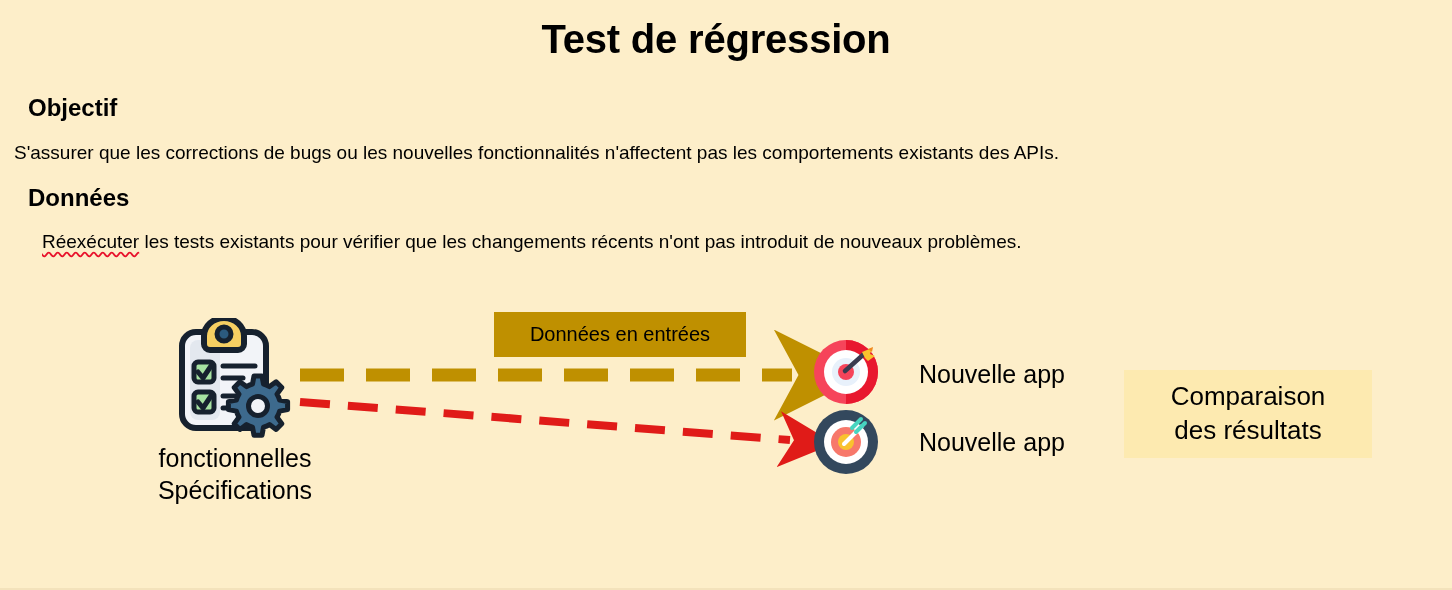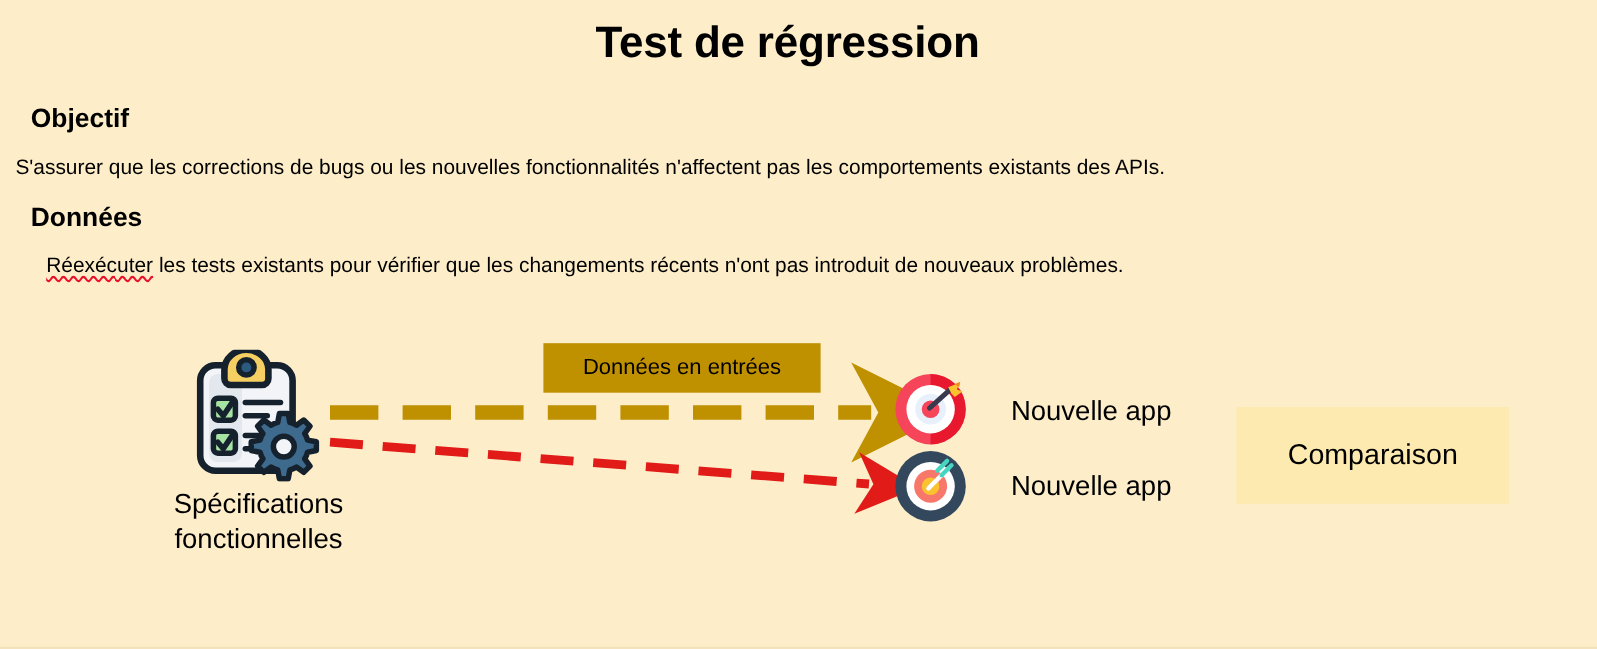"des résultats" div { html: none -> <div>des résultats</div> }
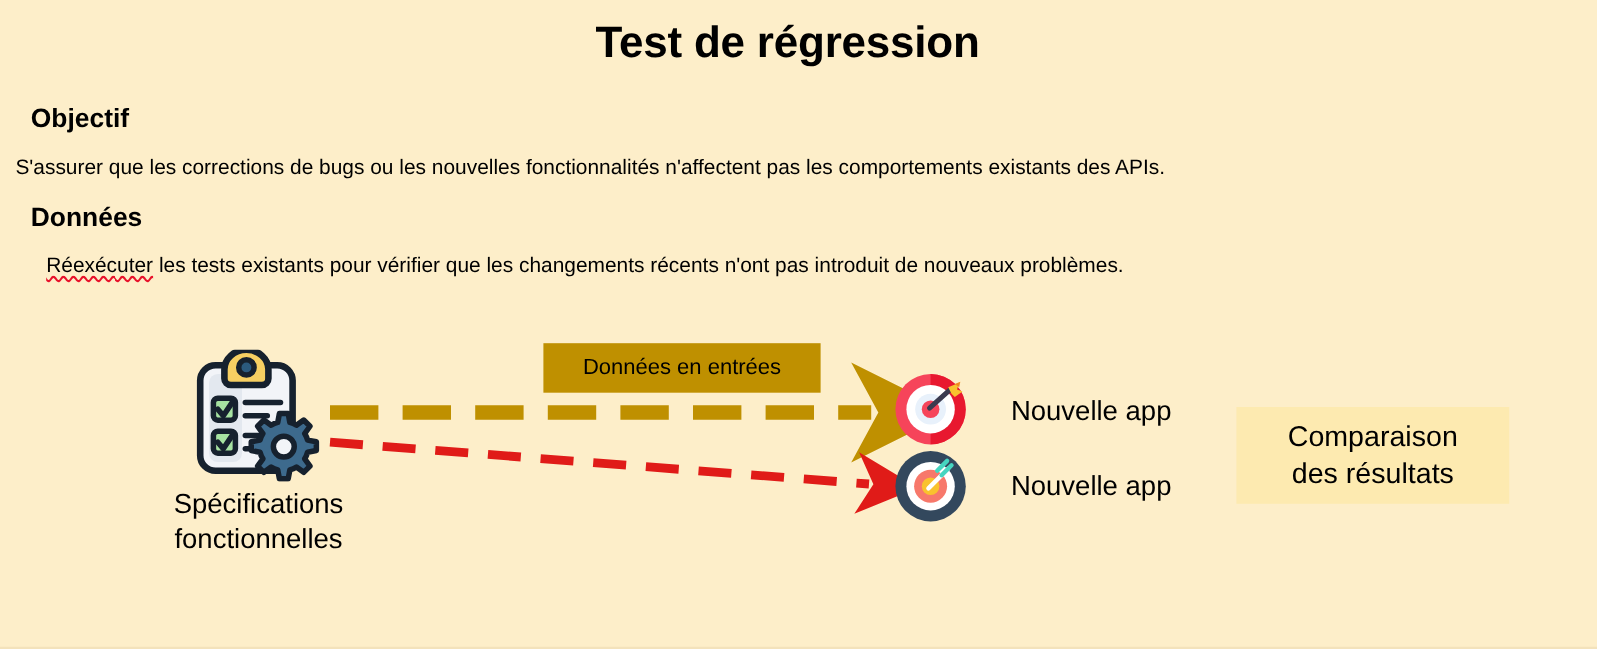"Spécifications" div { order: before "fonctionnelles" -> after "fonctionnelles" }
